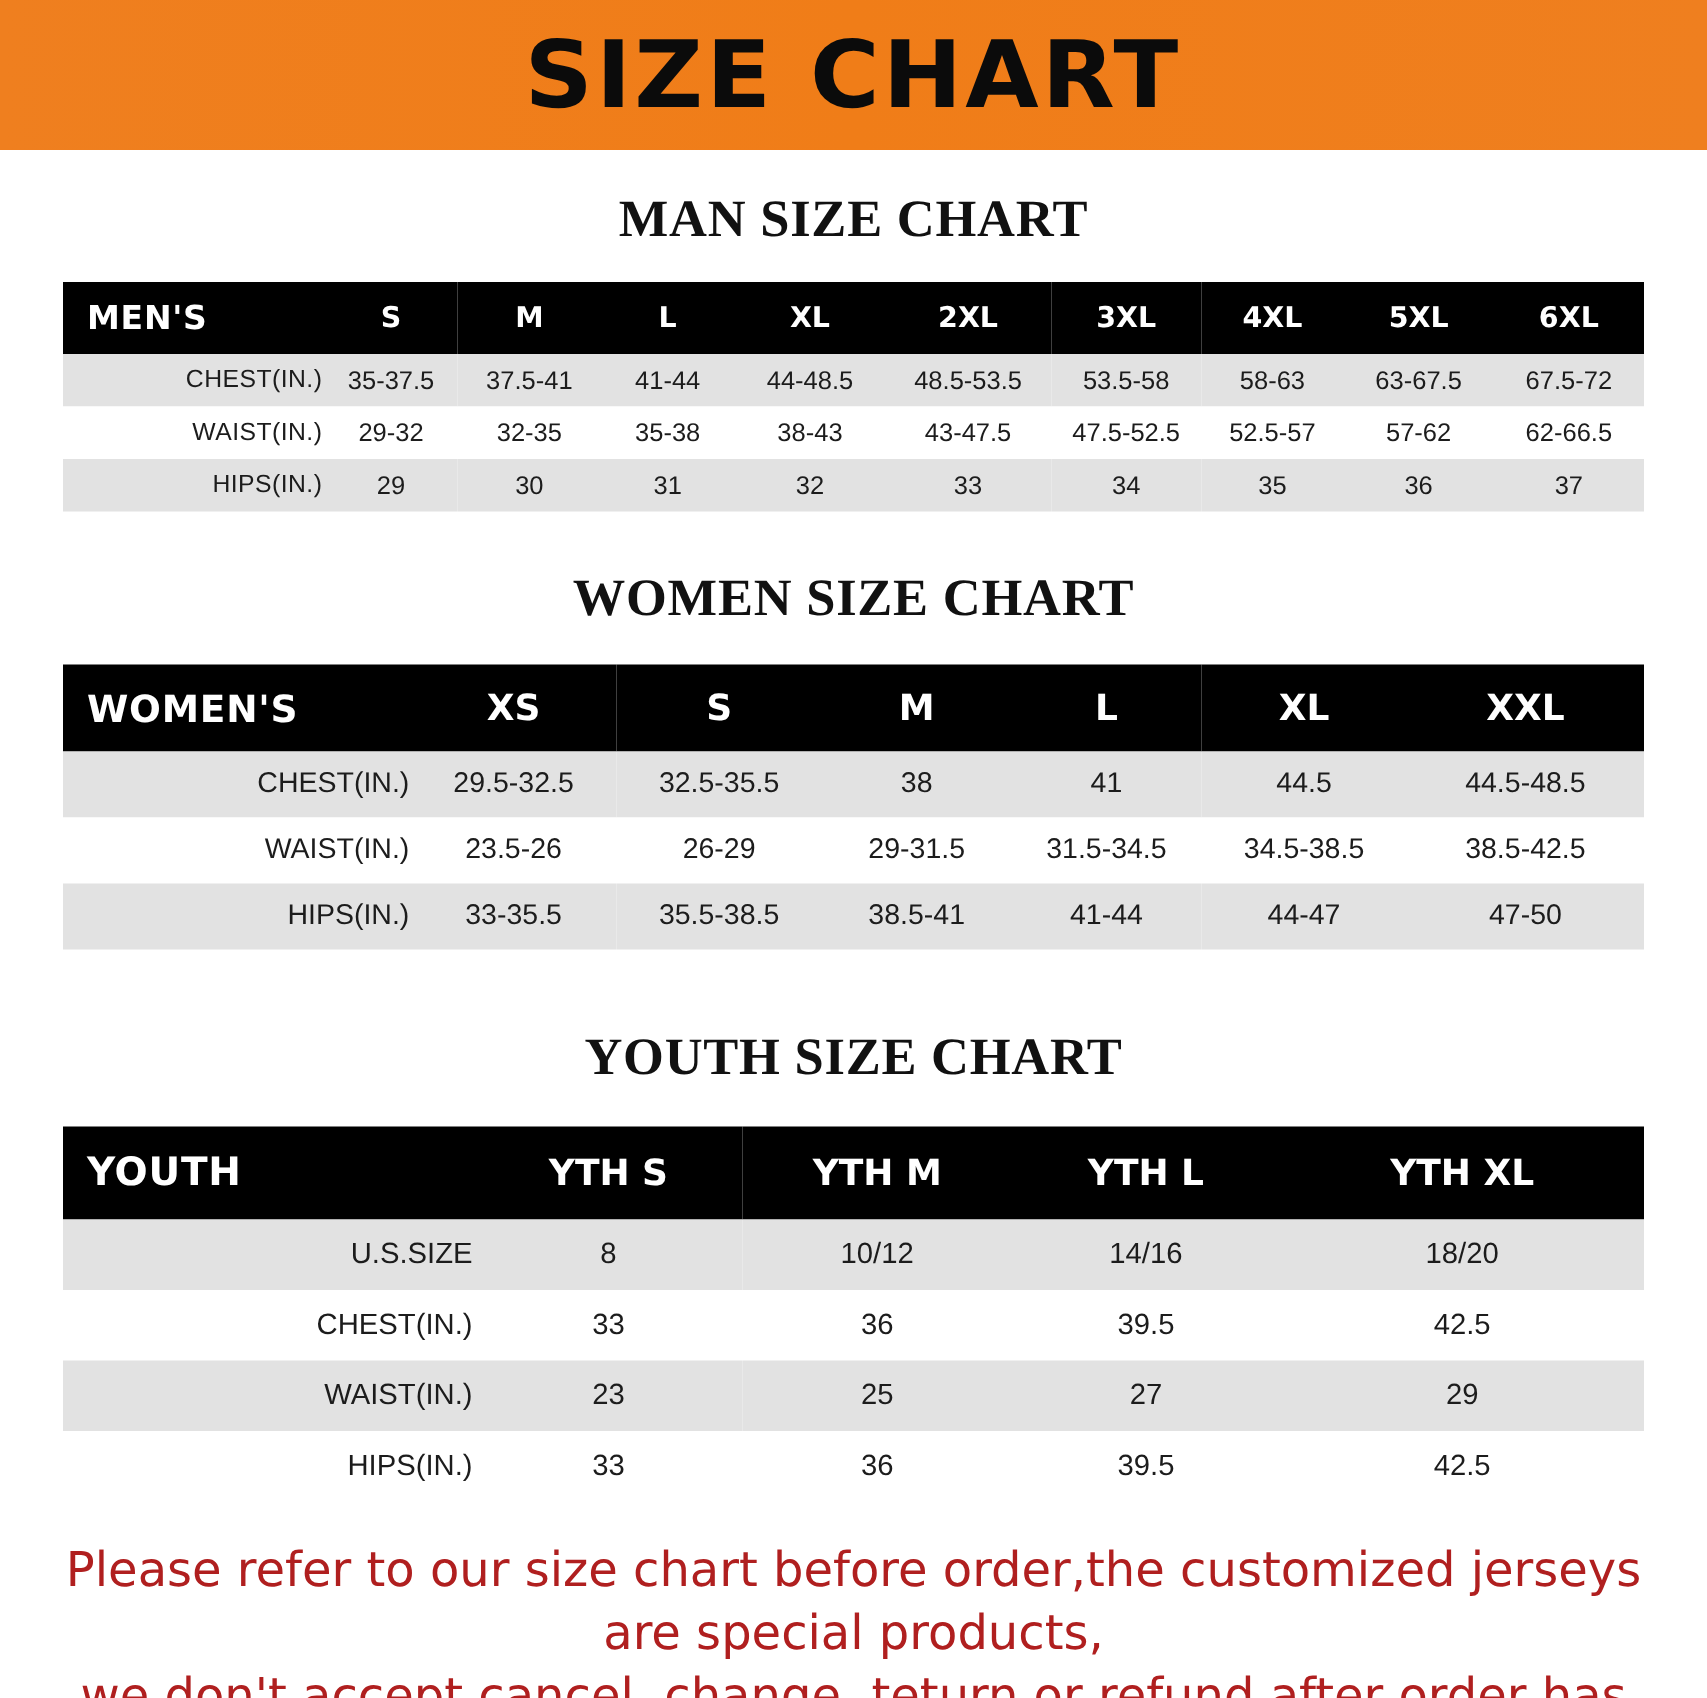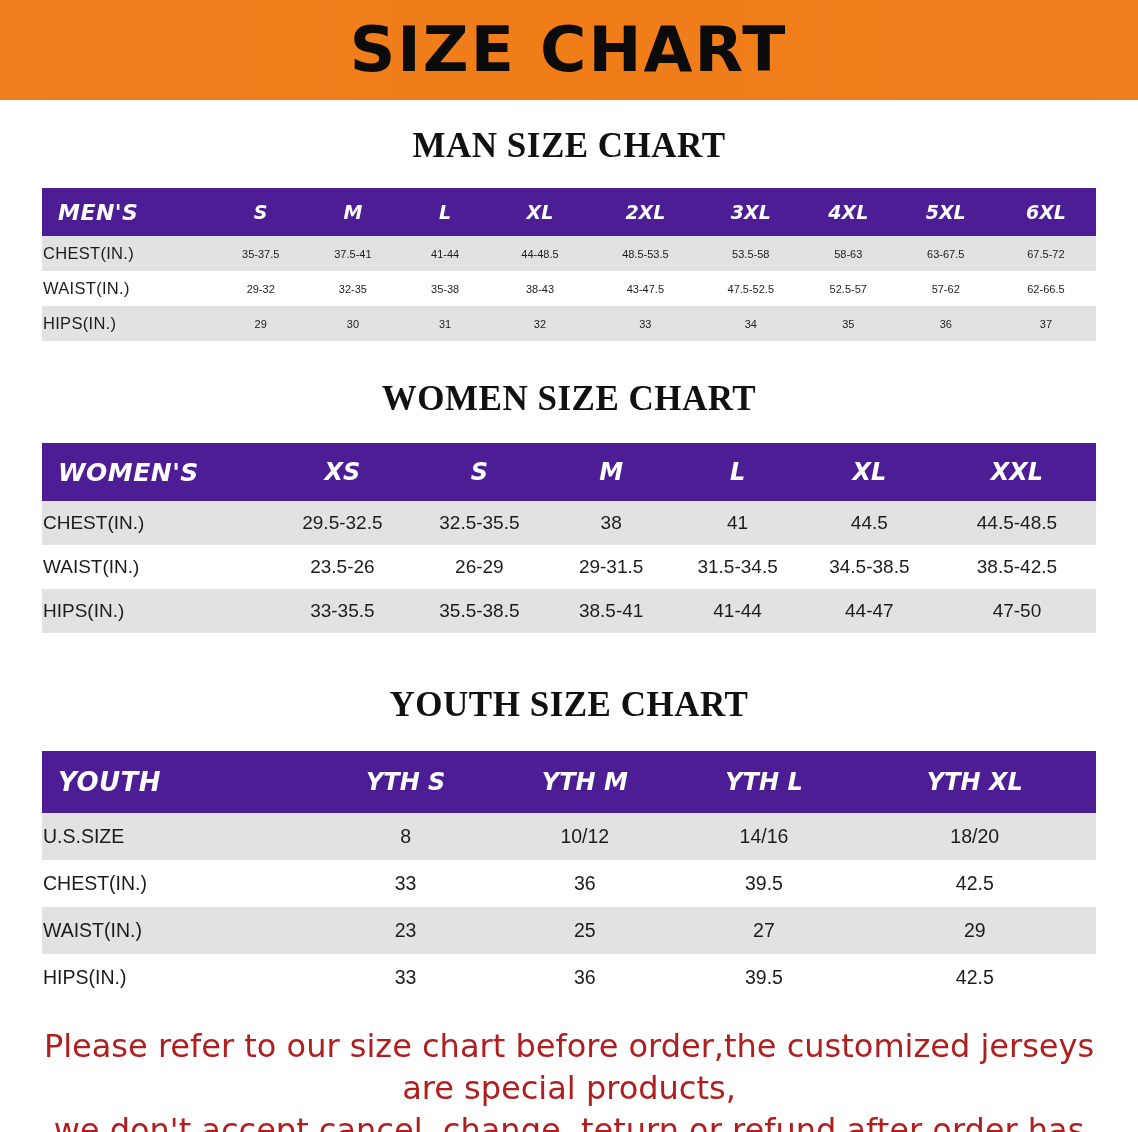"MEN'S" thead th { background: #4c1d95 -> #000000; font-style: italic -> none }
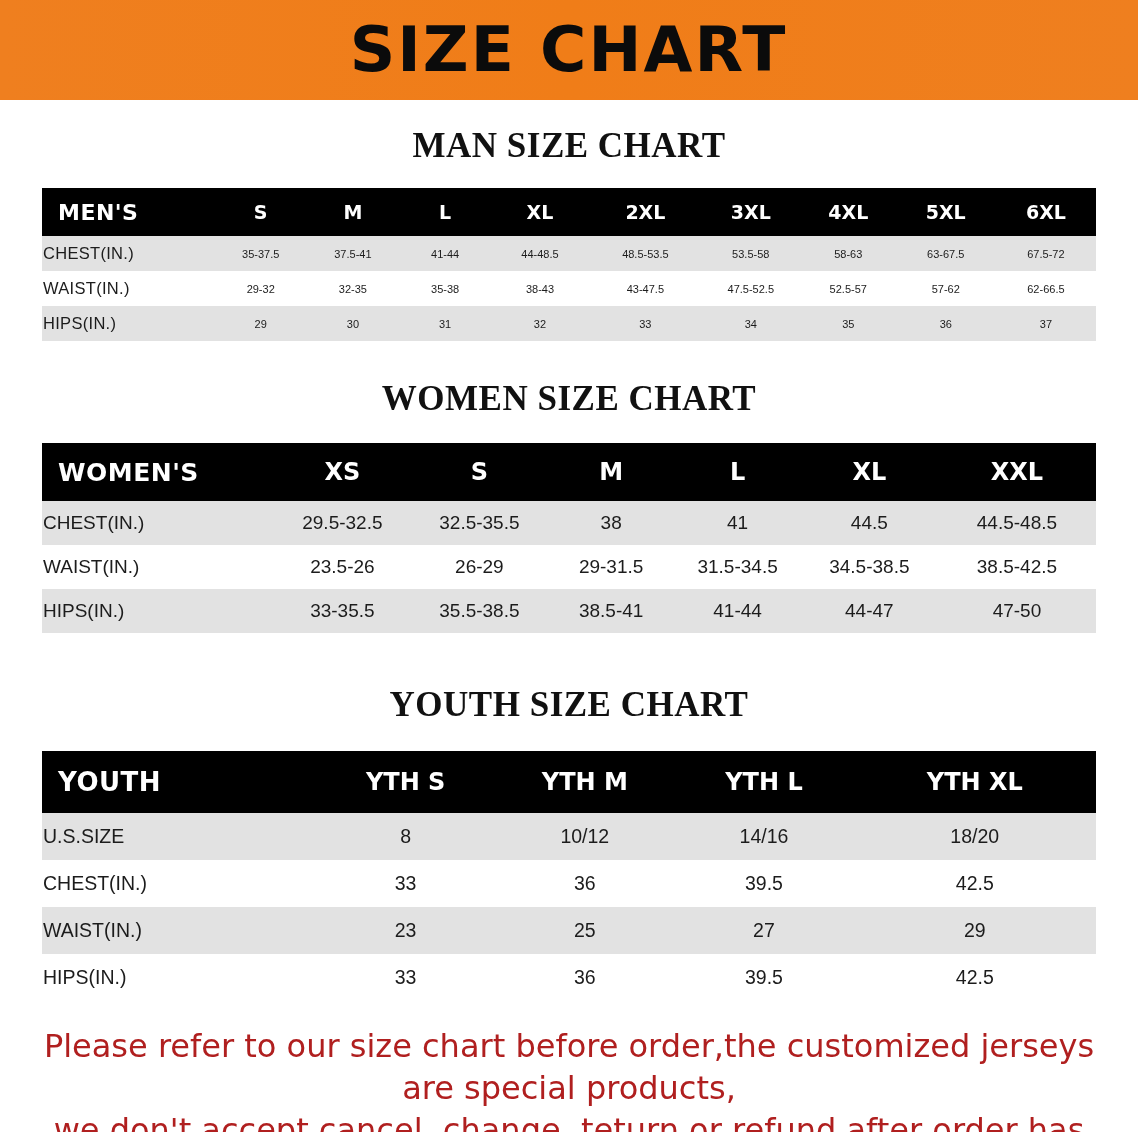"CHEST(IN.)" tbody td.rowhead { text-align: left -> right }
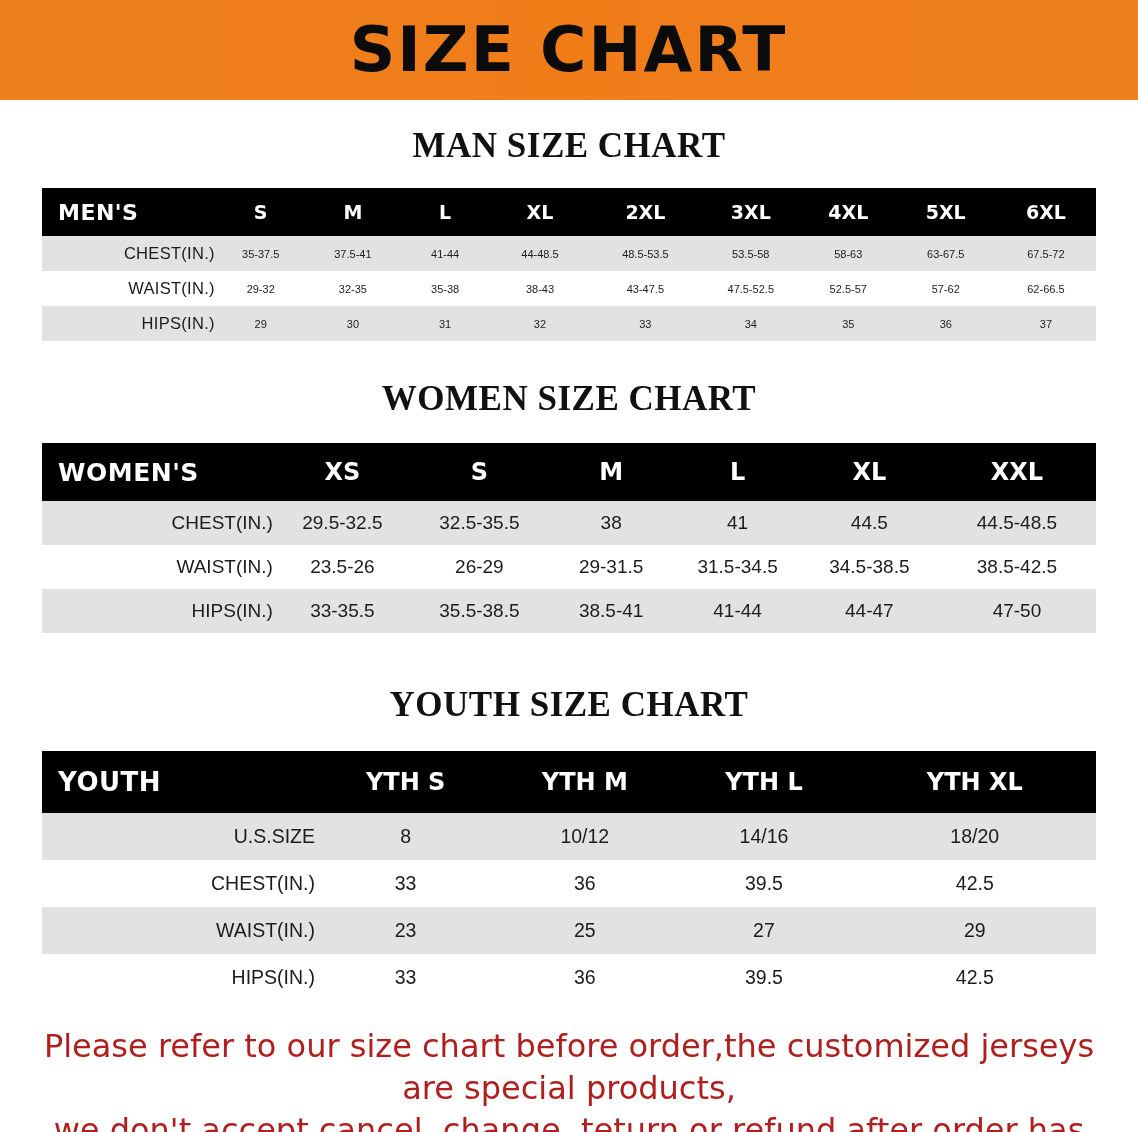"35-37.5" #men-table tbody td { font-size: 11px -> 17px }
